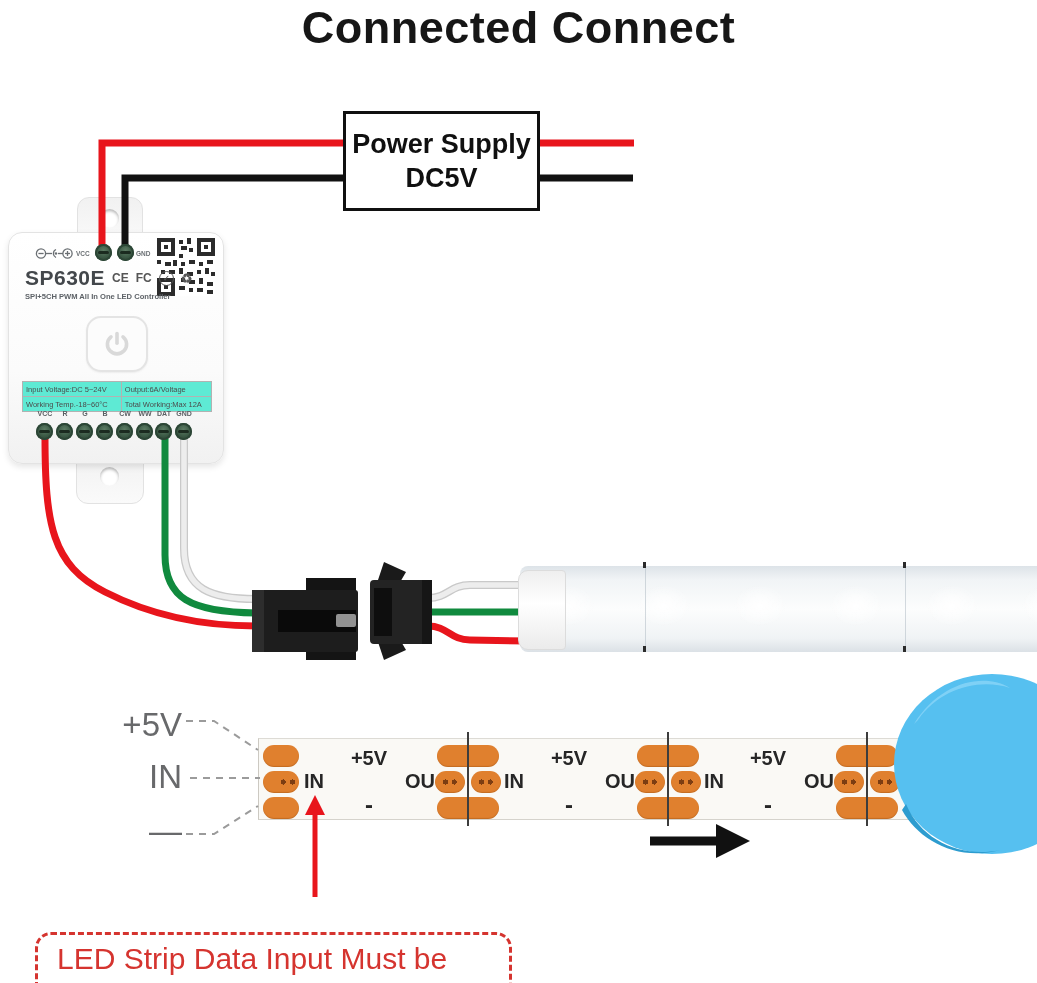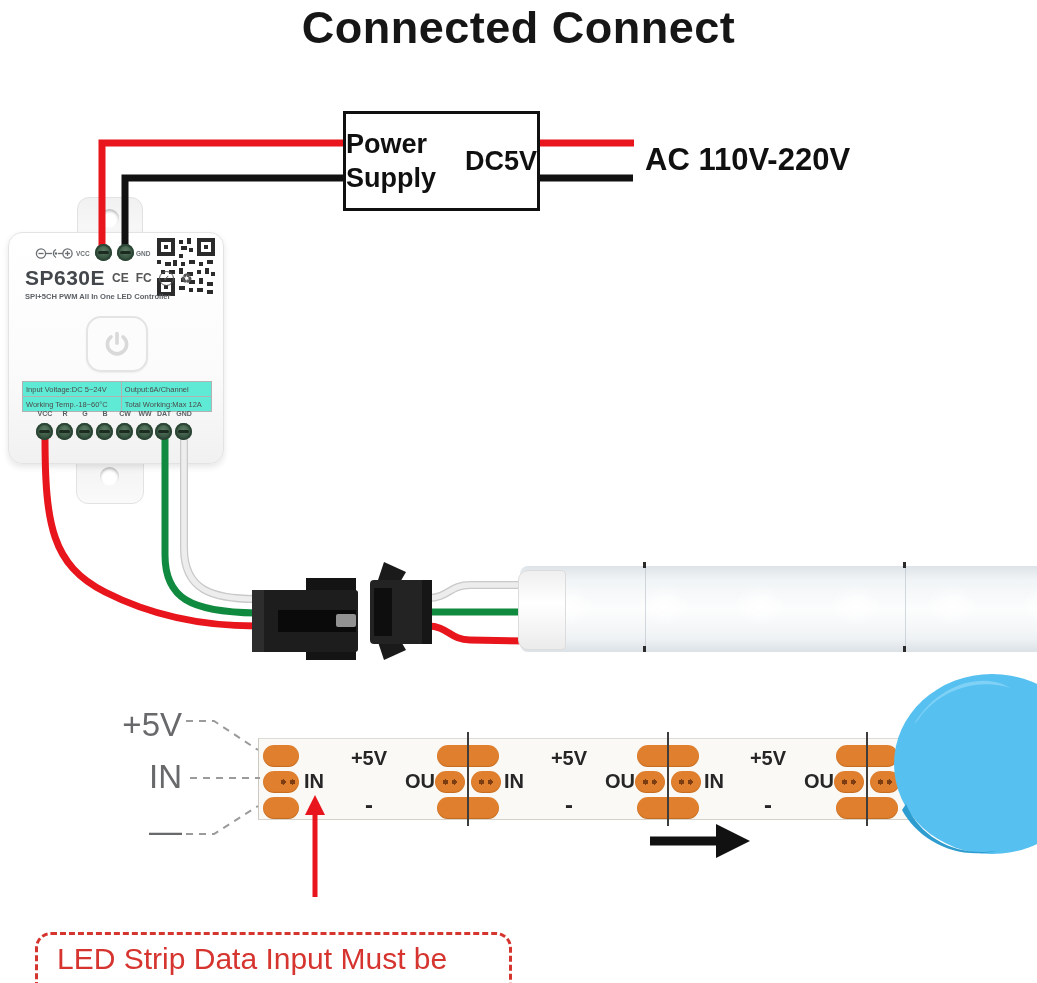"Power Supply" .psbox { flex-direction: row -> column }
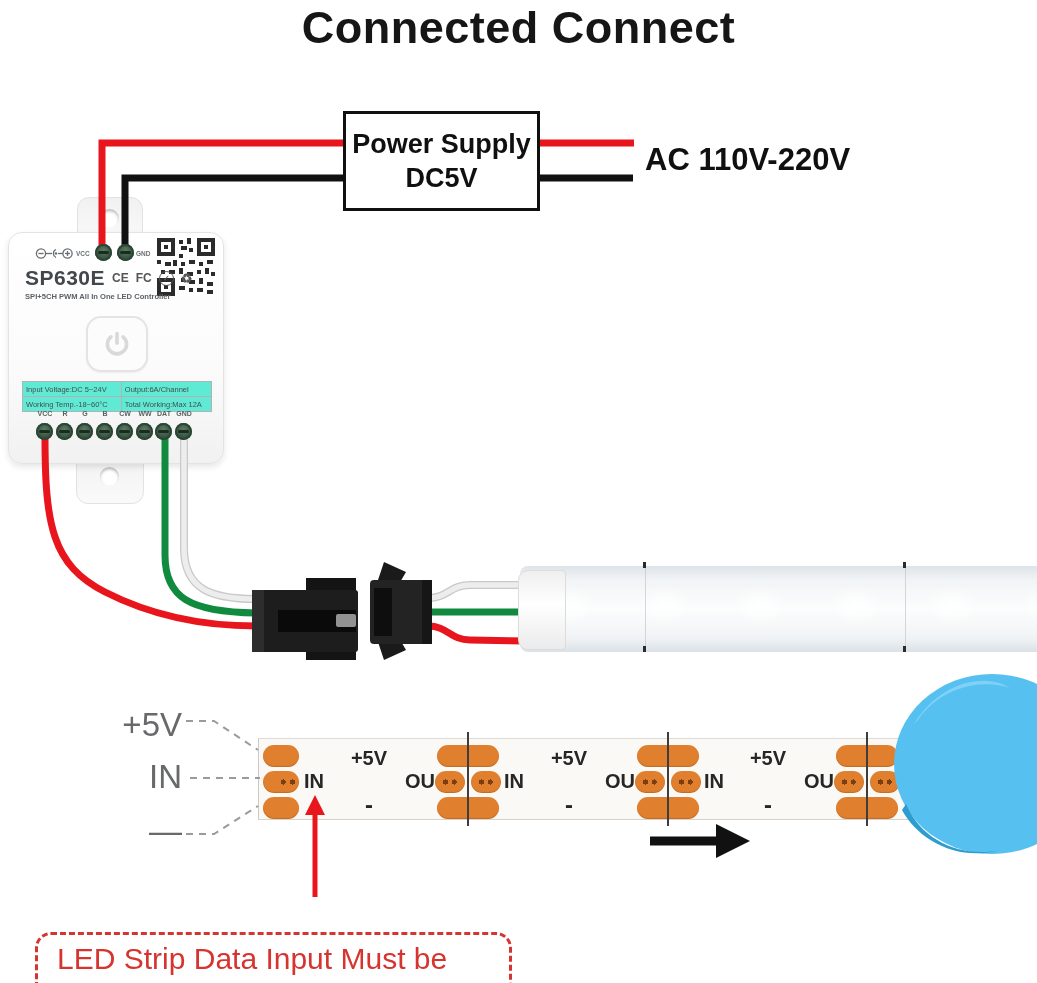"AC 110V-220V" div.abs { html: <div>AC 110V-220V</div> -> none }
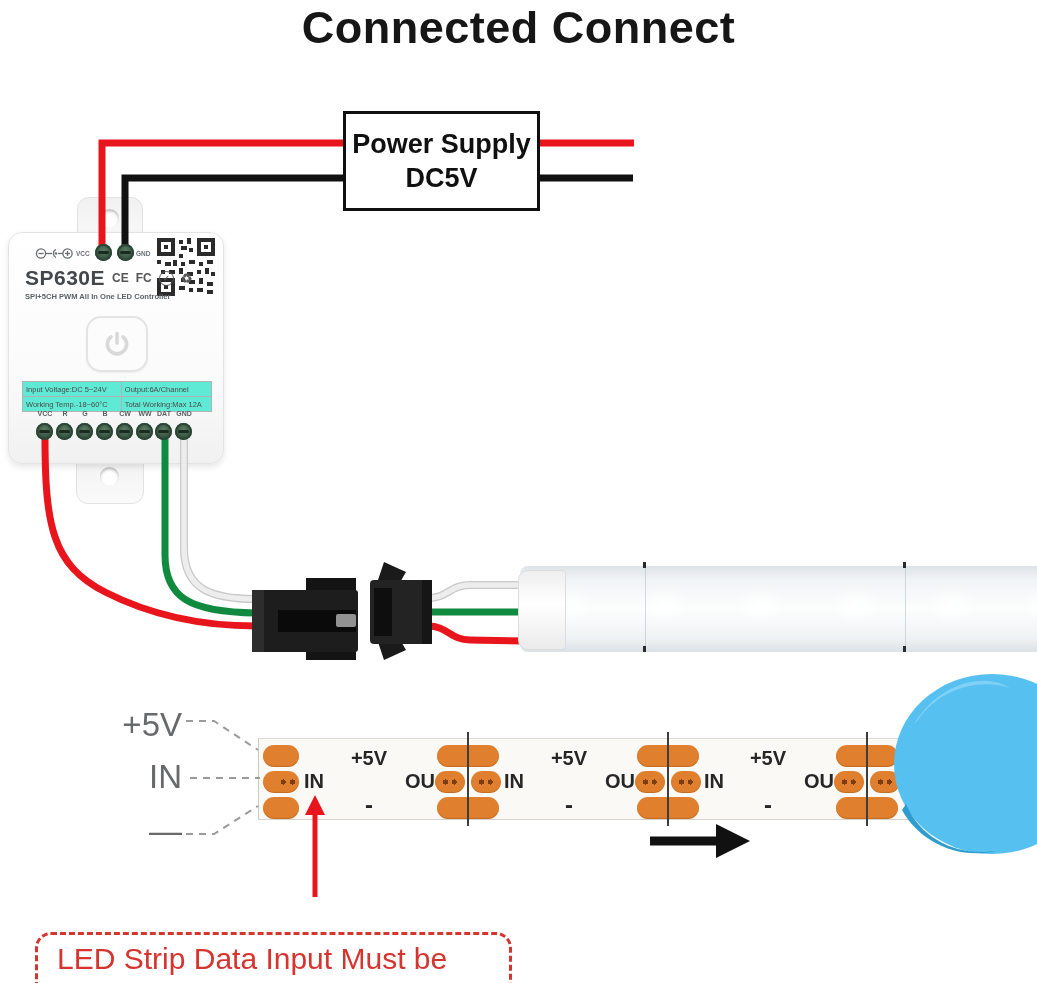"Output:6A/Channel" div.cell { text: Output:6A/Channel -> Output:6A/Voltage }
